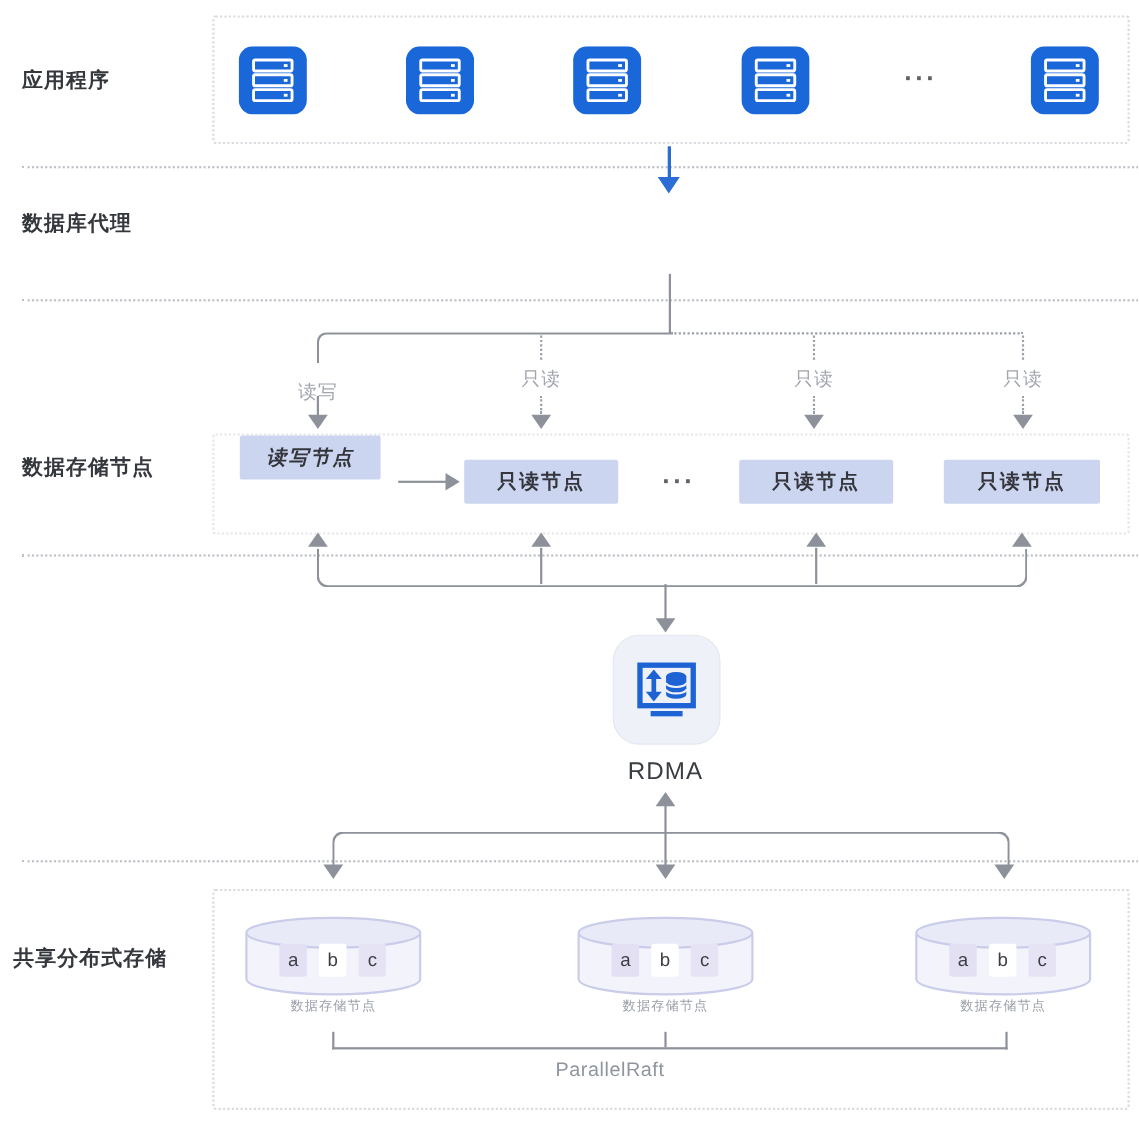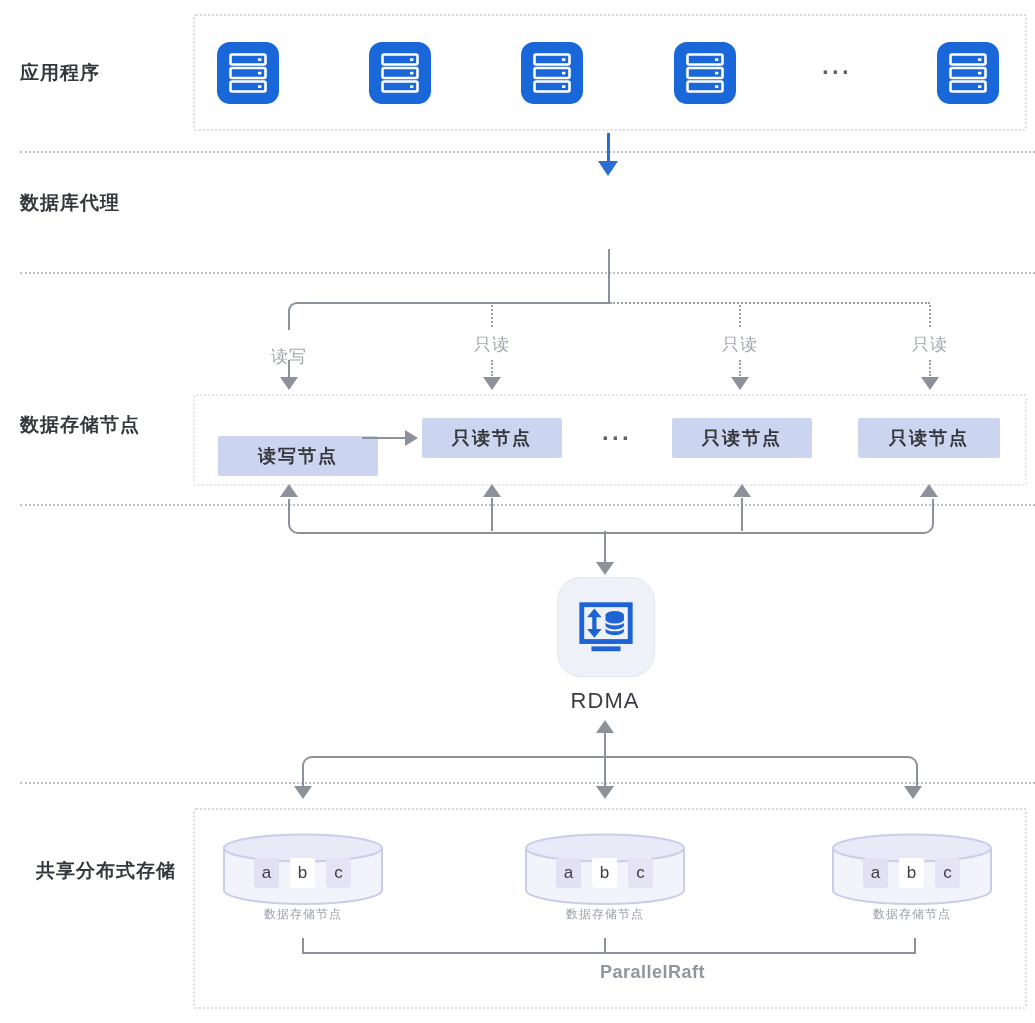"读写节点" div.abs { font-style: none -> italic; top: 436px -> 396px; width: 160px -> 128px }
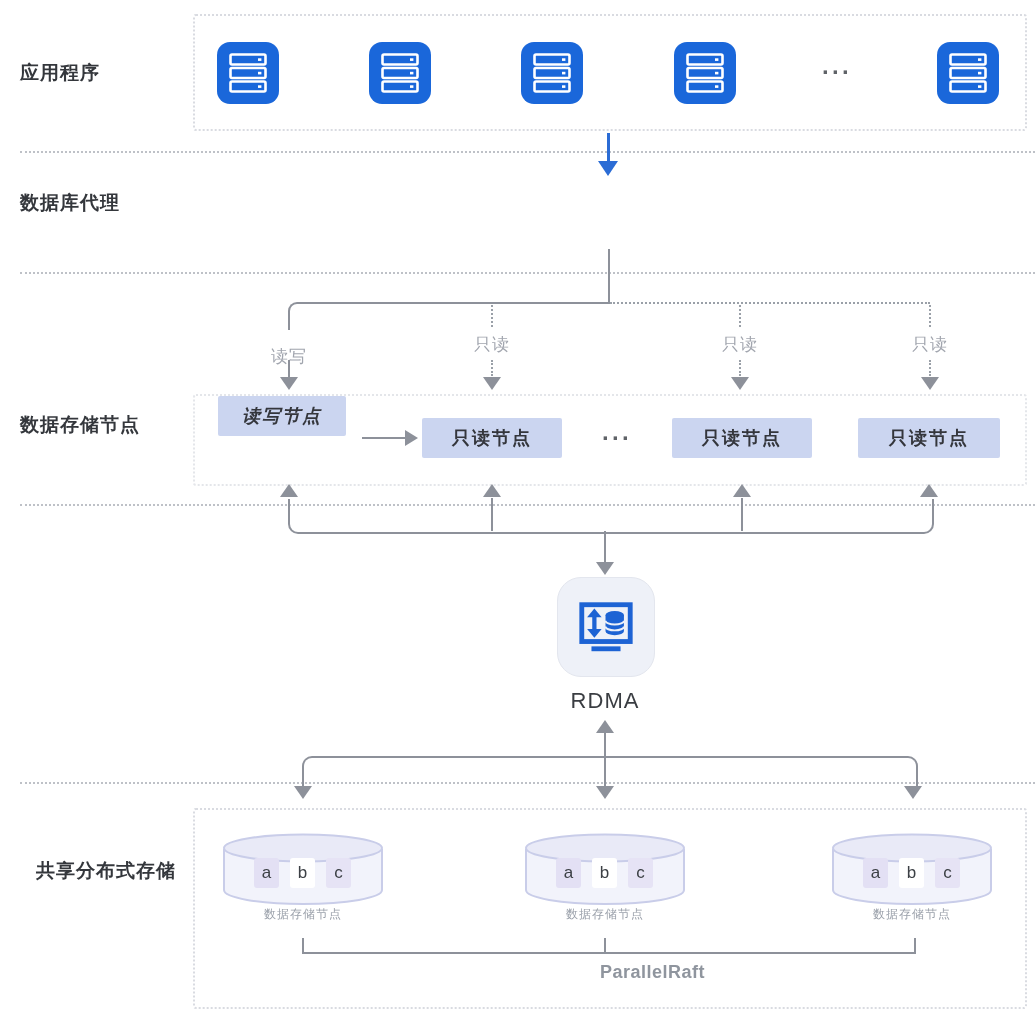"共享分布式存储" div.abs { left: 36px -> 12px }
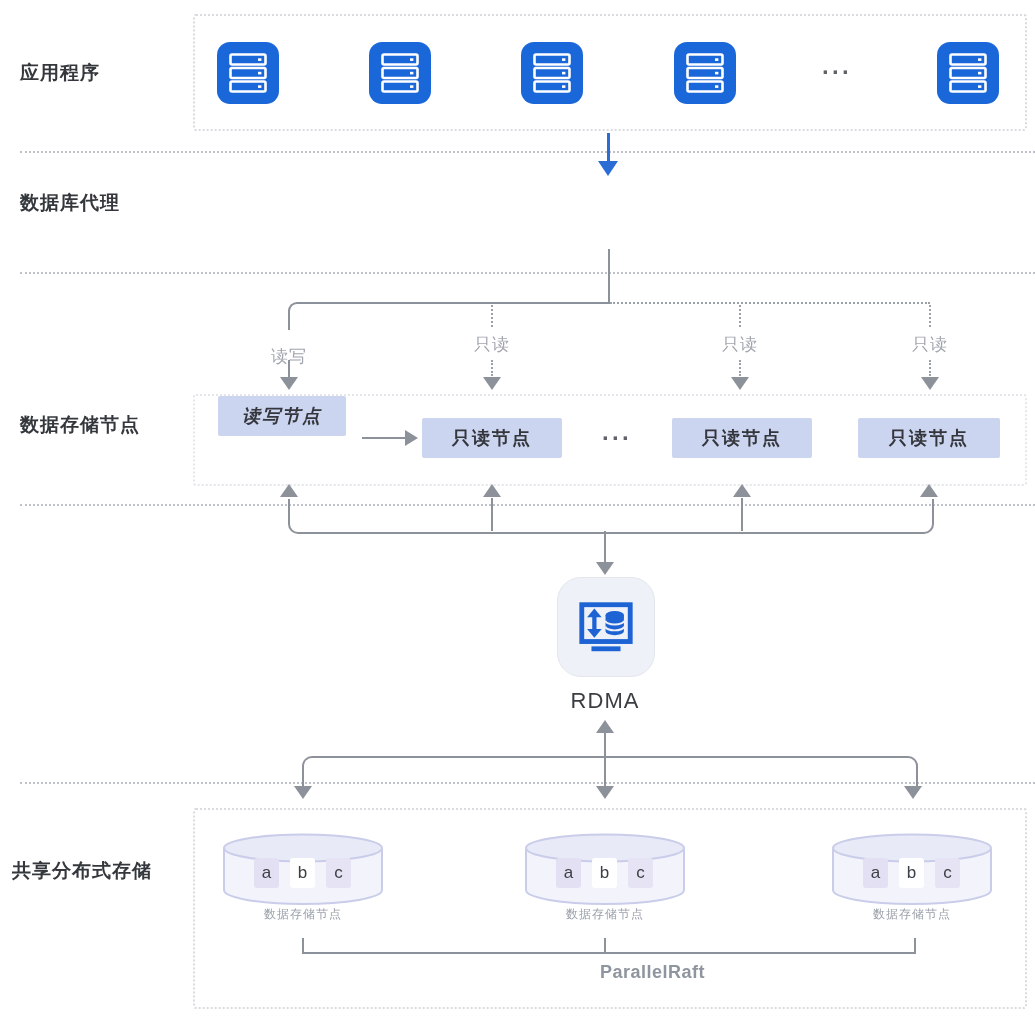"ParallelRaft" .raft-label { font-weight: bold -> none; text-align: right -> left }
